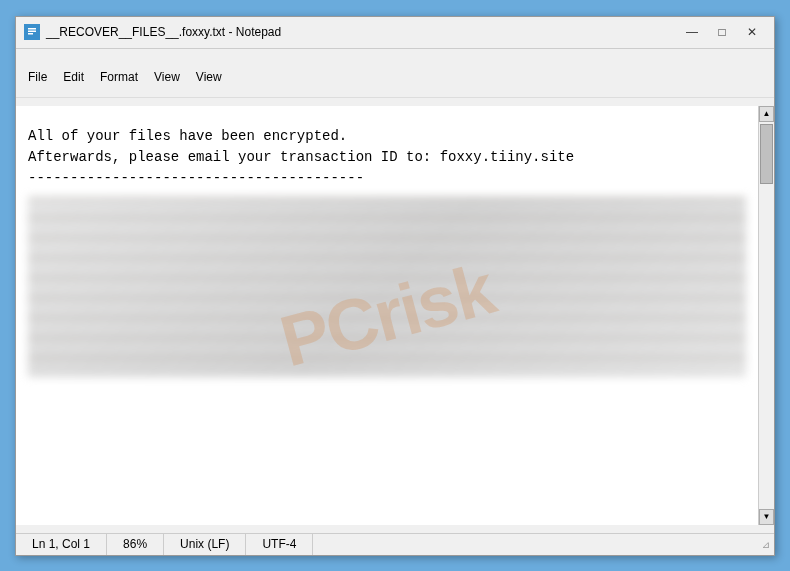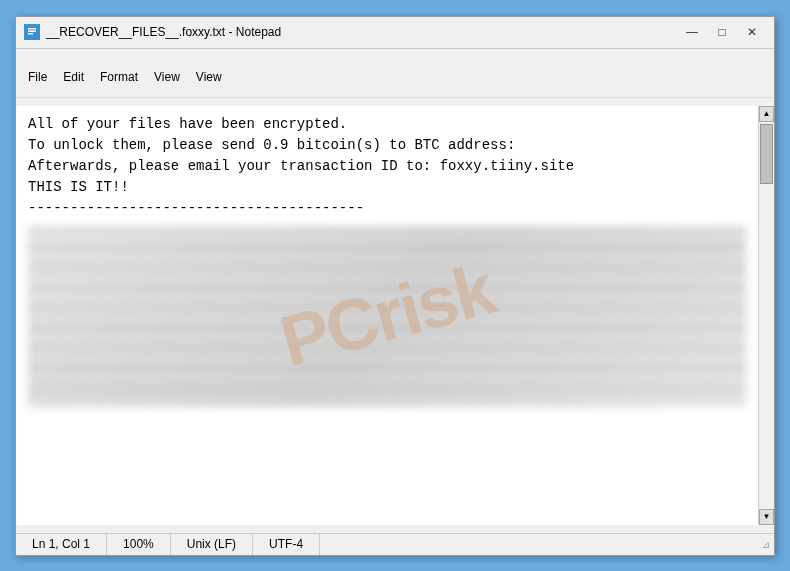"All of your files have" .text-content { padding: 8px 12px -> 20px 12px }
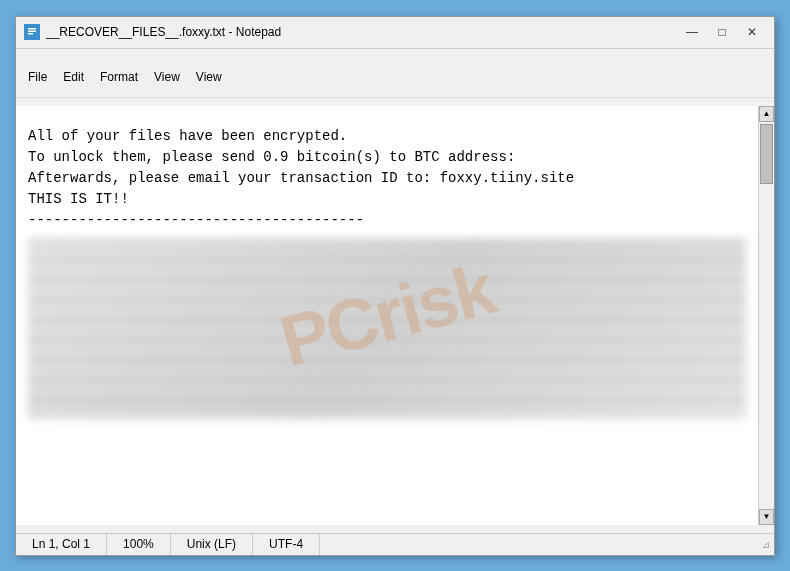"To unlock them, please send" p { html: <p>To unlock them, please send 0.9 bitcoin(s) to BTC address:</p> -> none }
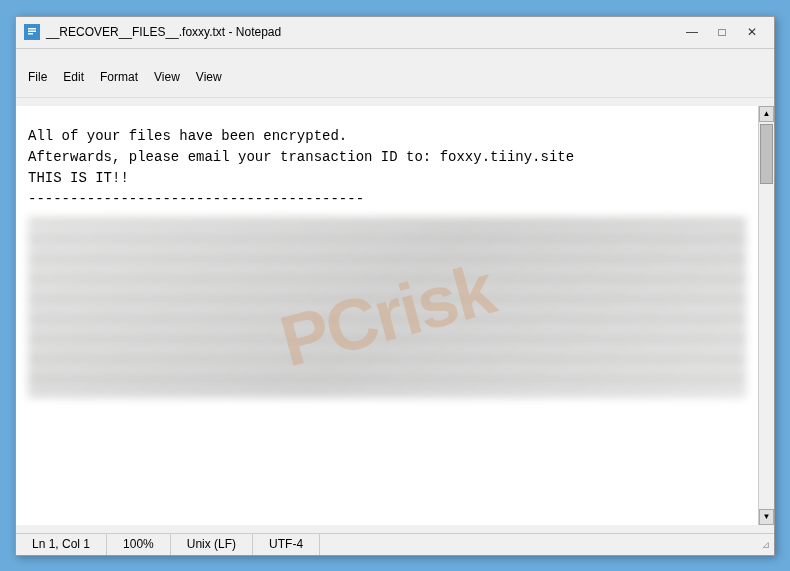"THIS IS IT!!" p { html: <p>THIS IS IT!!</p> -> none }
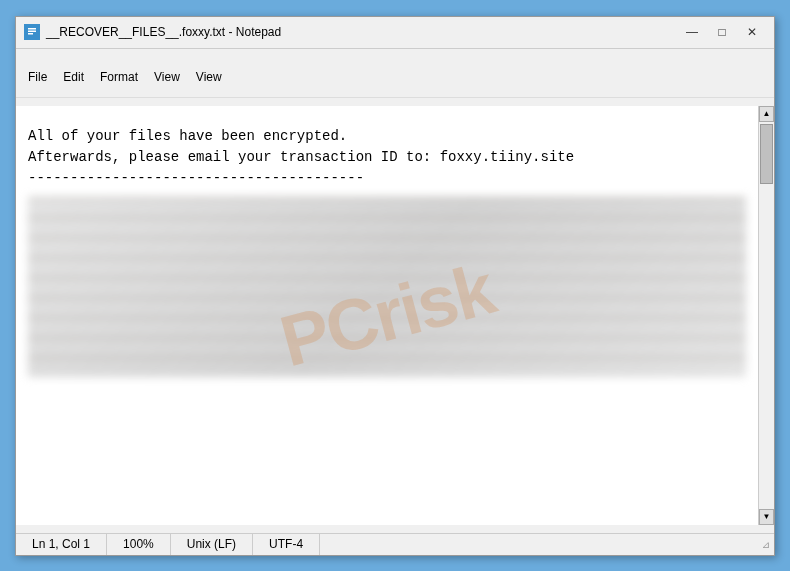"100%" span { text: 100% -> 86% }
